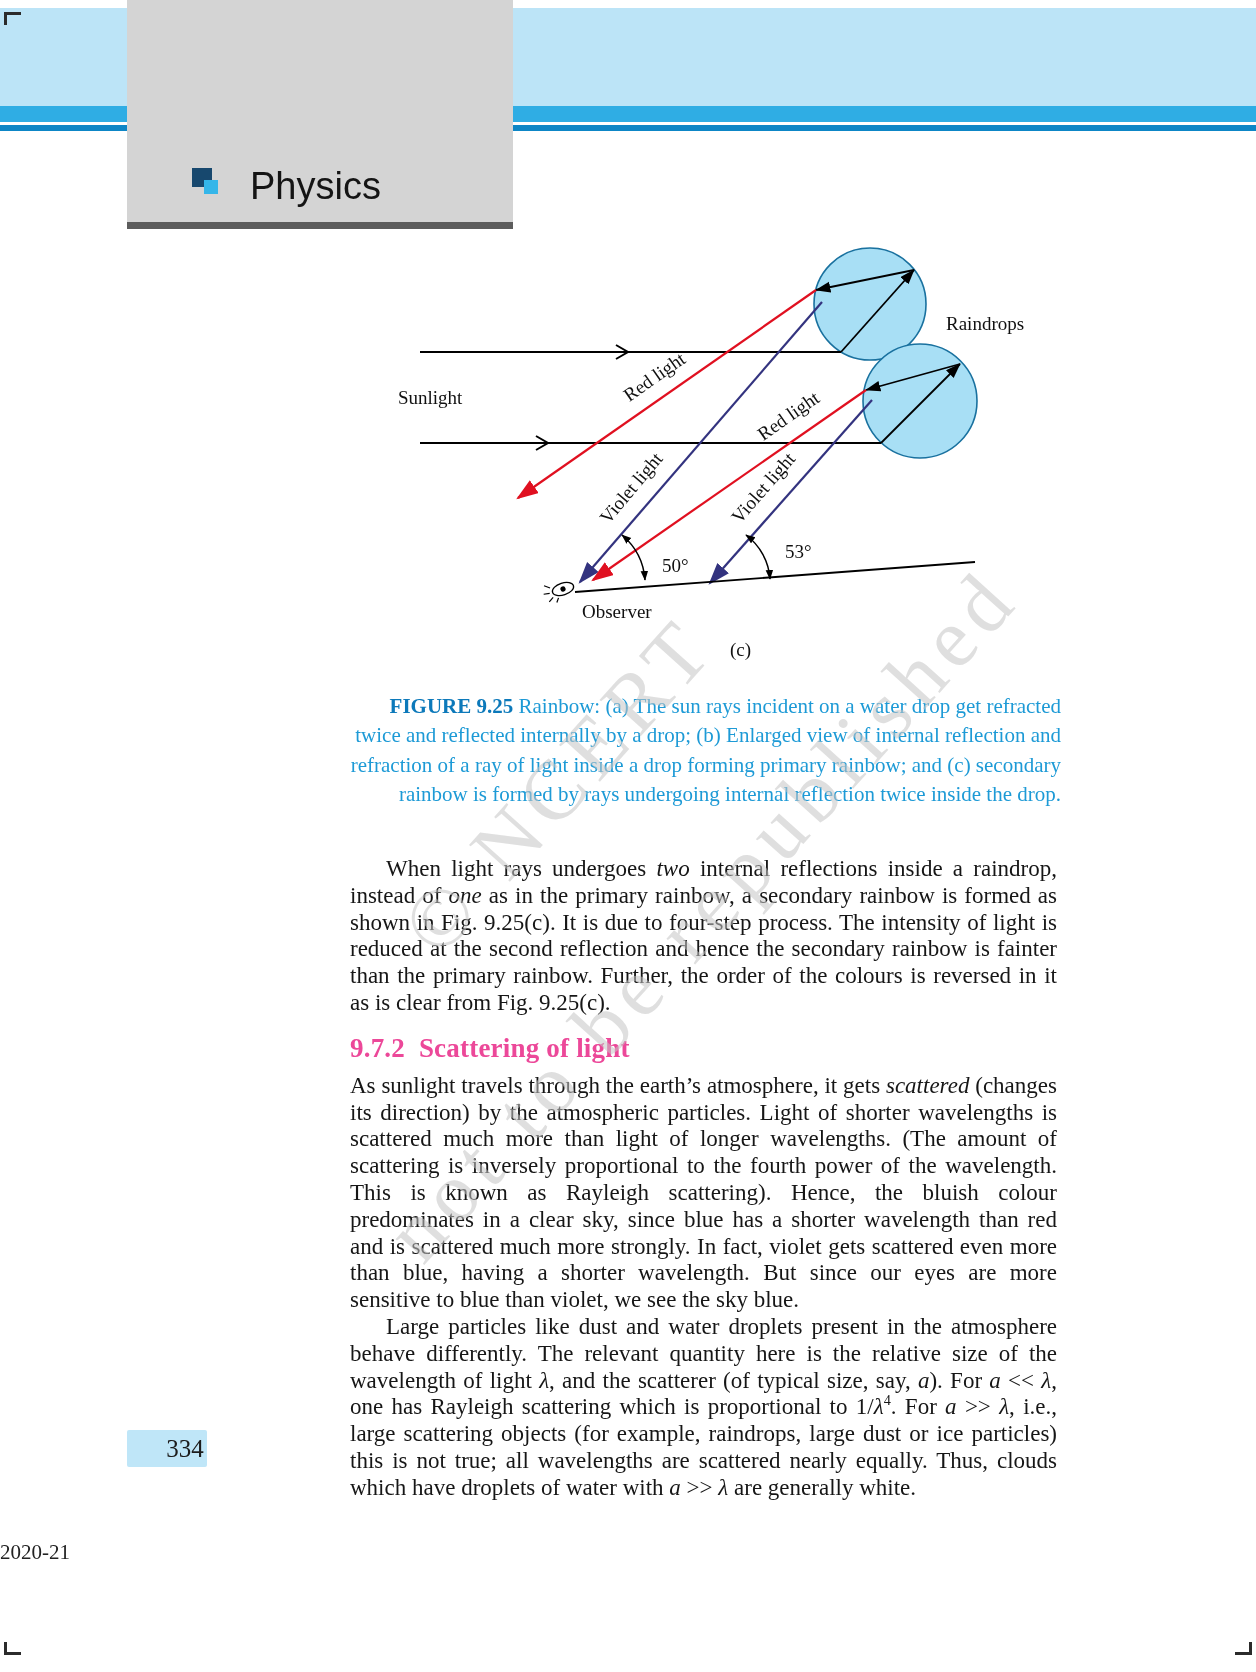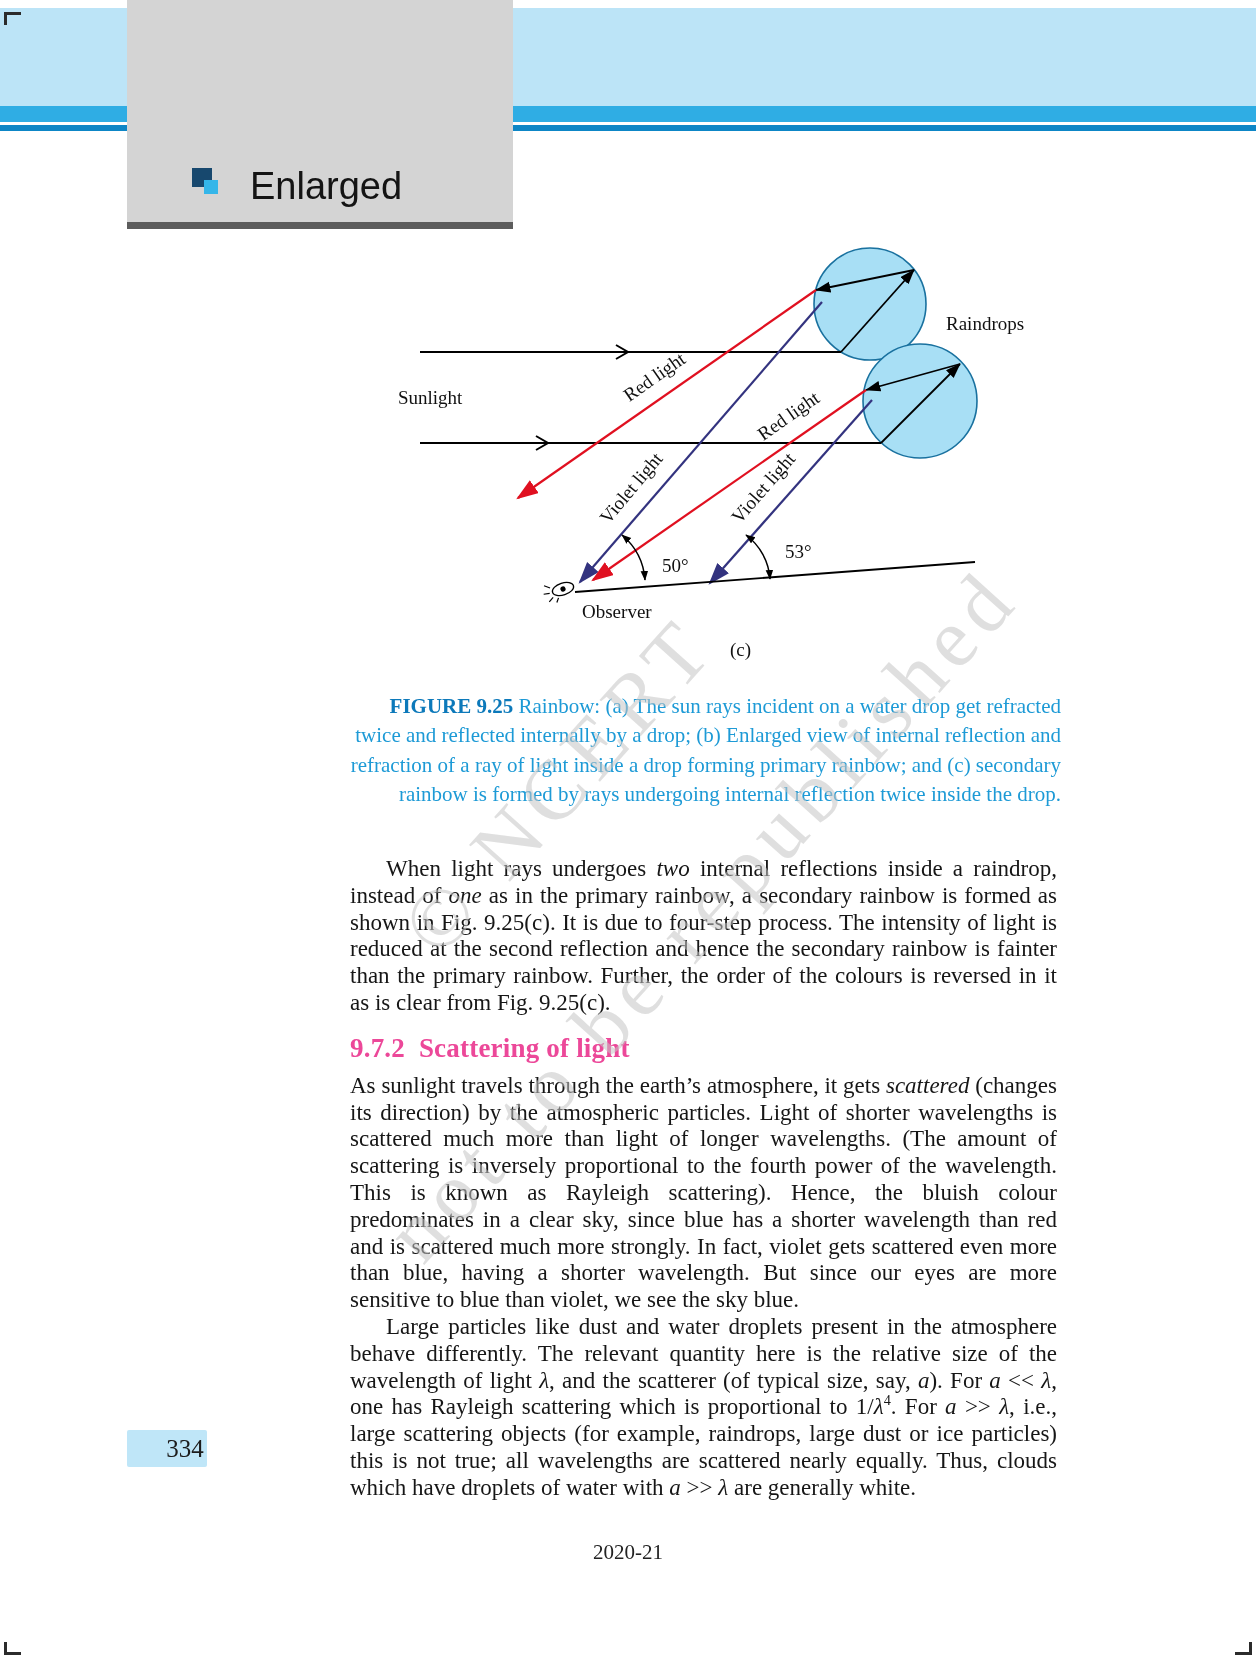"Enlarged" div.header-title { text: Enlarged -> Physics }
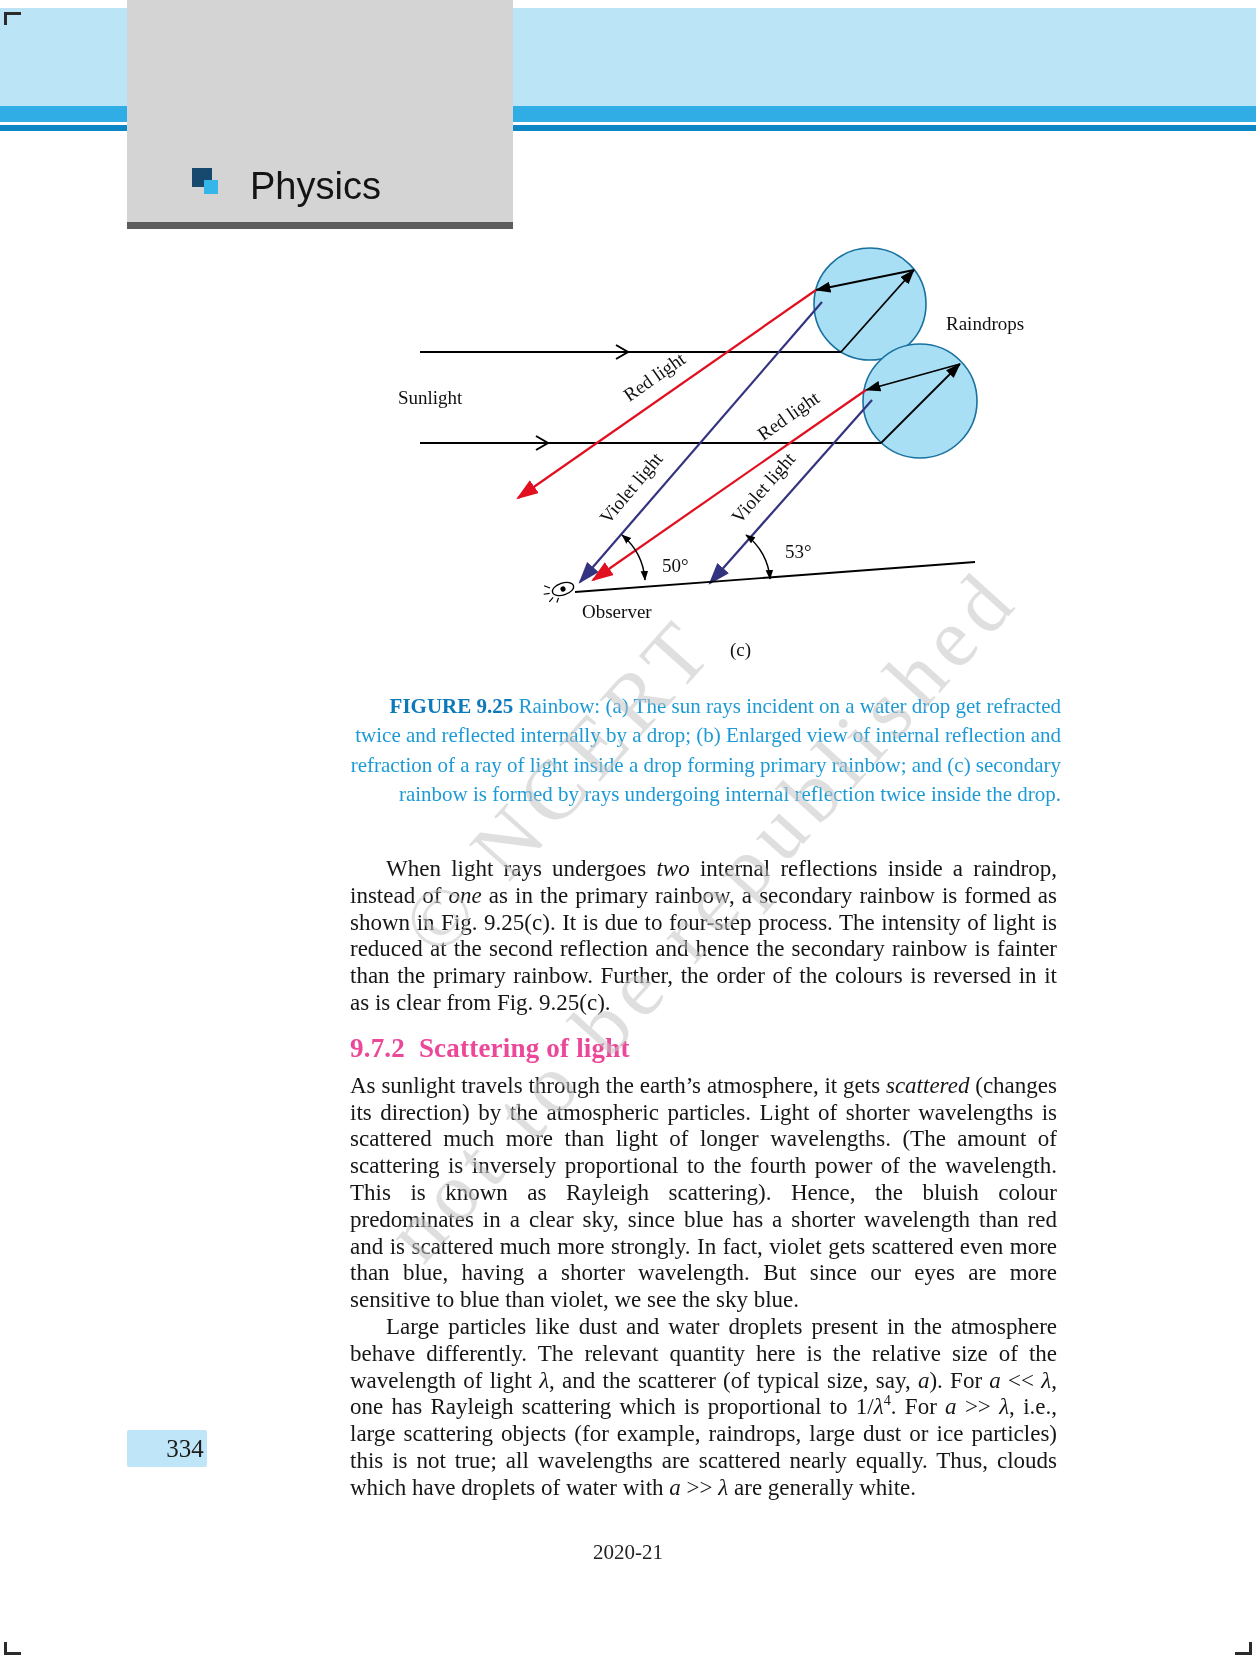"2020-21" .footer { text-align: center -> none }
